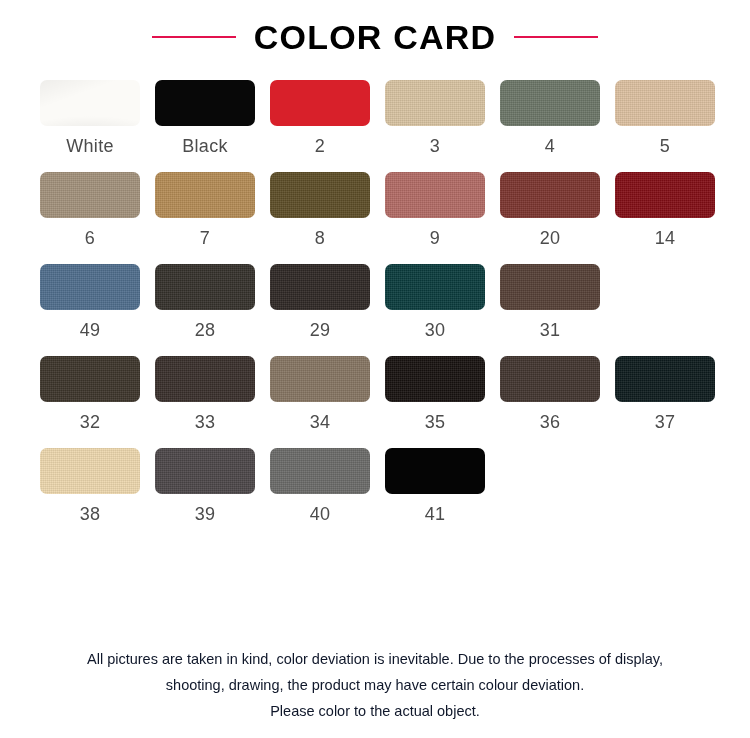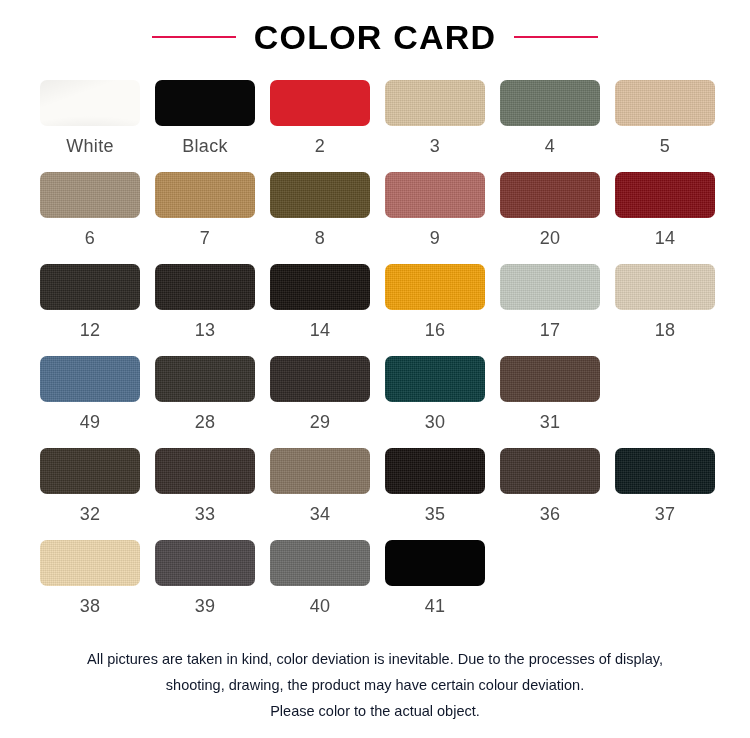"12" div.row { html: <div> <div> <div></div> <div>12</div> </div> <div> <div></div> <div>13</div> </div> <div> <div></div> <div>14</div> </div> <div> <div></div> <div>16</div> </div> <div> <div></div> <div>17</div> </div> <div> <div></div> <div>18</div> </div> </div> -> none }
